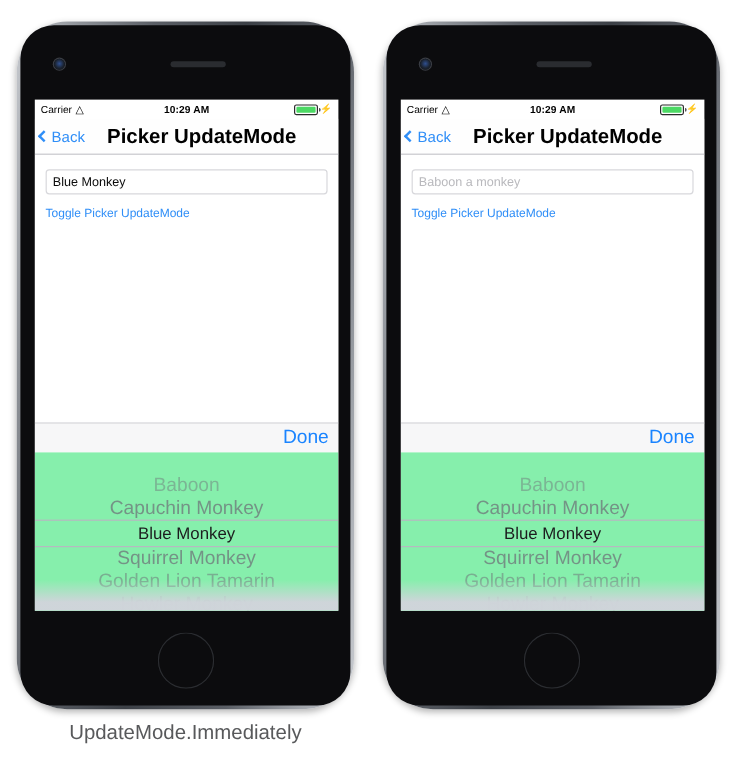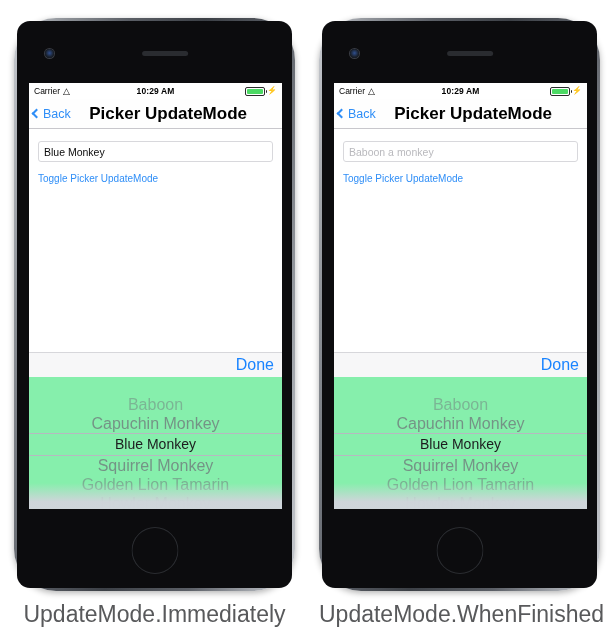"Carrier" .phone-inner { border-radius: 13px -> 28px }
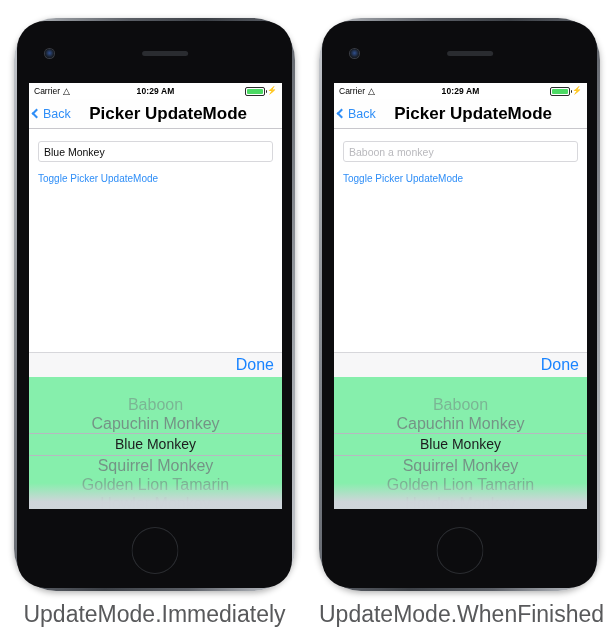"UpdateMode.Immediately" .caption { font-size: 23px -> 17px }
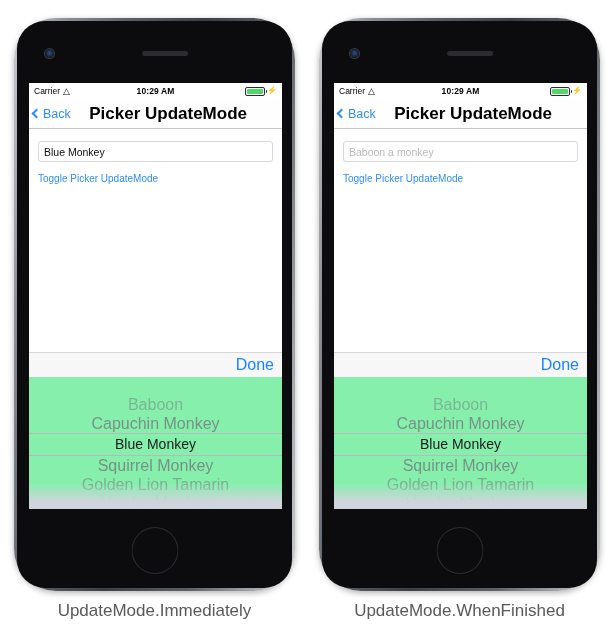"UpdateMode.WhenFinished" div.caption { html: <div>UpdateMode.WhenFinished</div> -> none }
